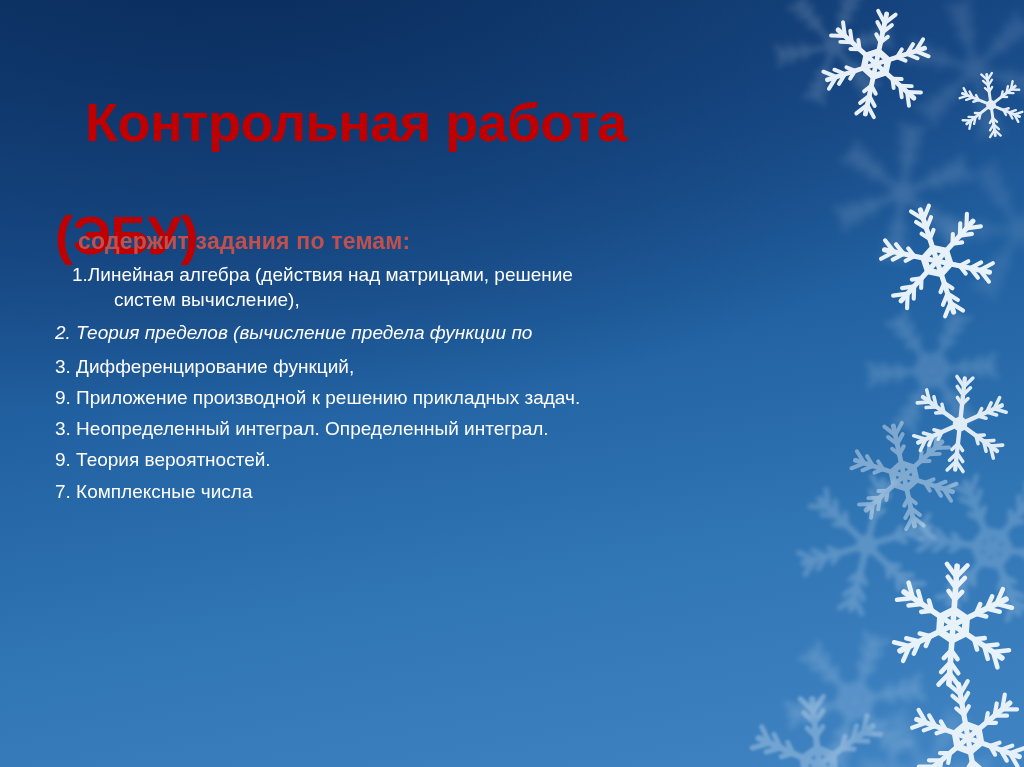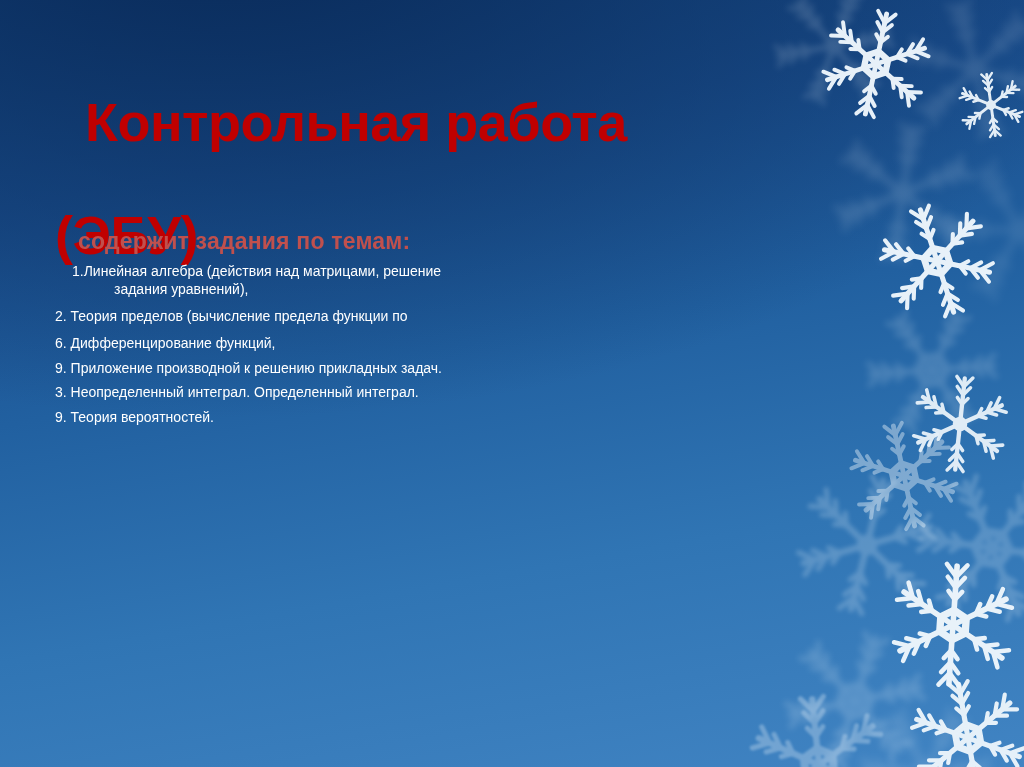"1.Линейная алгебра (действия над" #items { font-size: 14px -> 19px }
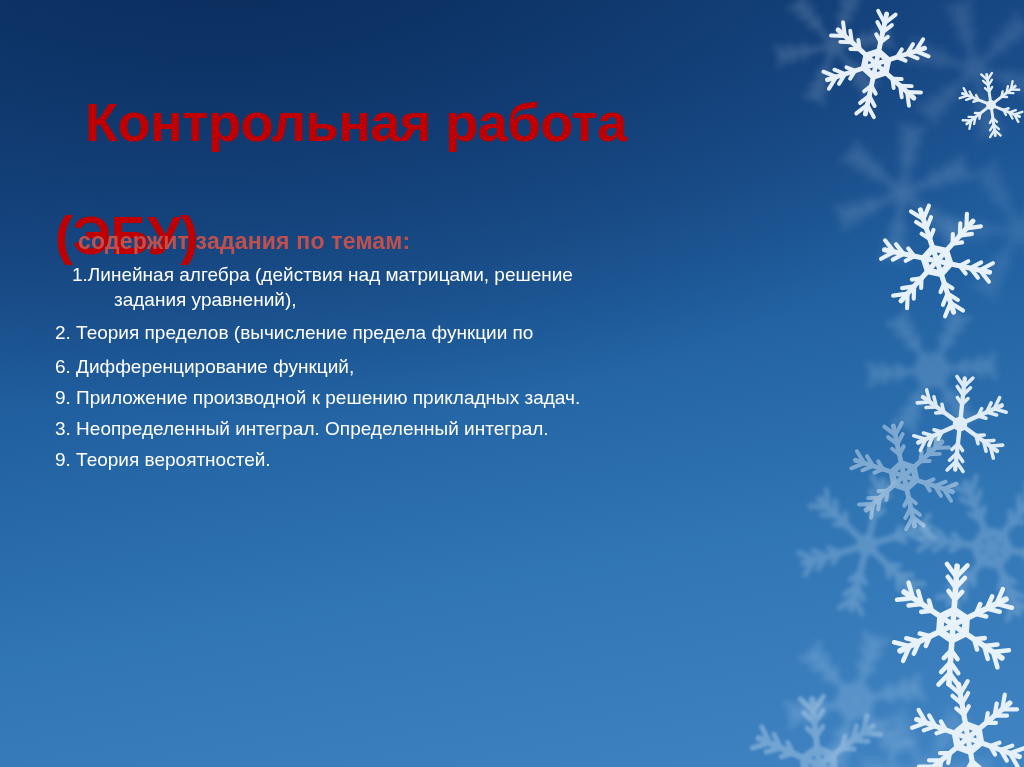"задания уравнений)," span.wrap1 { text: задания уравнений -> систем вычисление }
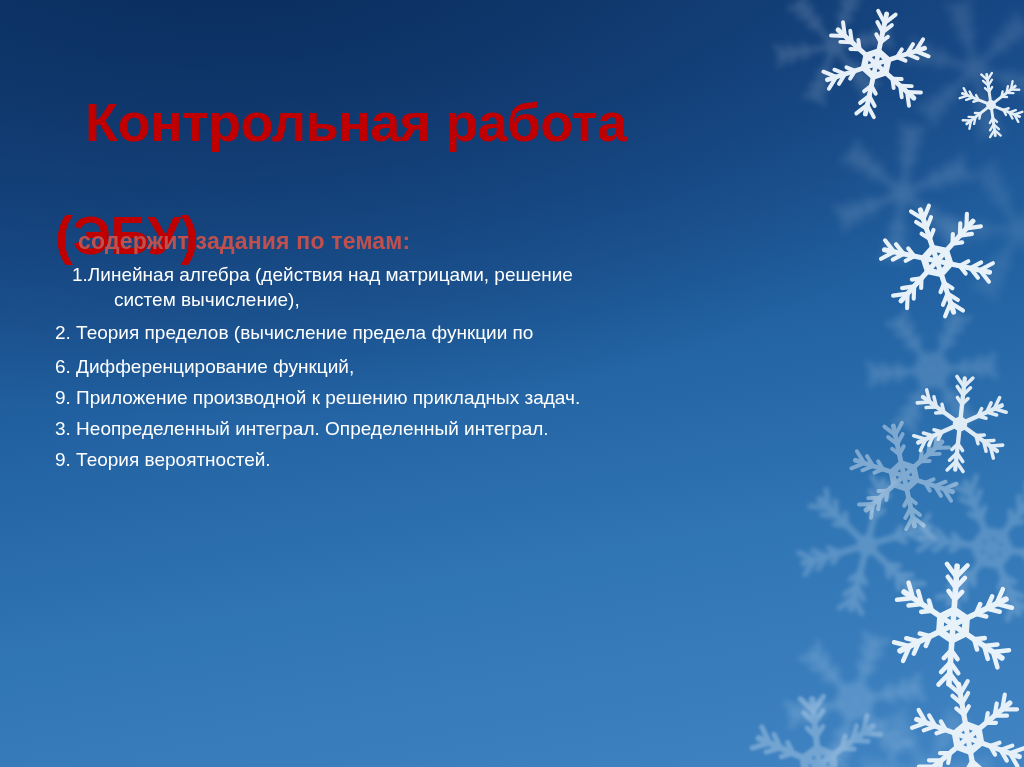"2. Теория пределов (вычисление предела" .item.second { font-style: none -> italic }
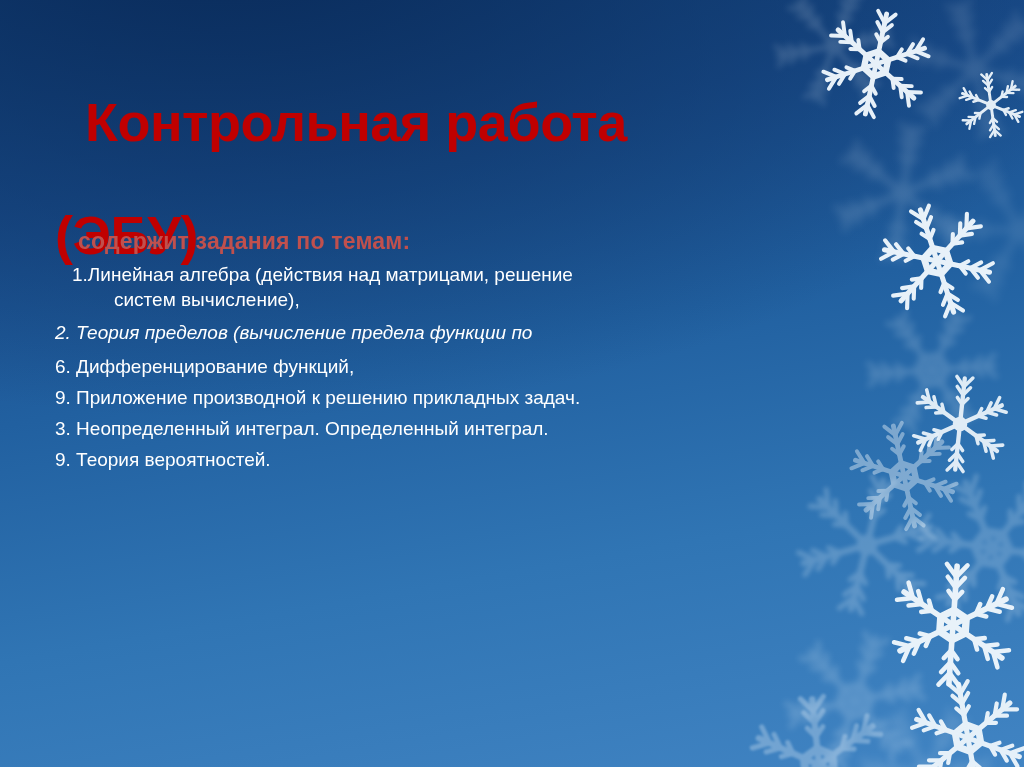"6. Дифференцирование функций," span { text: 6 -> 3 }
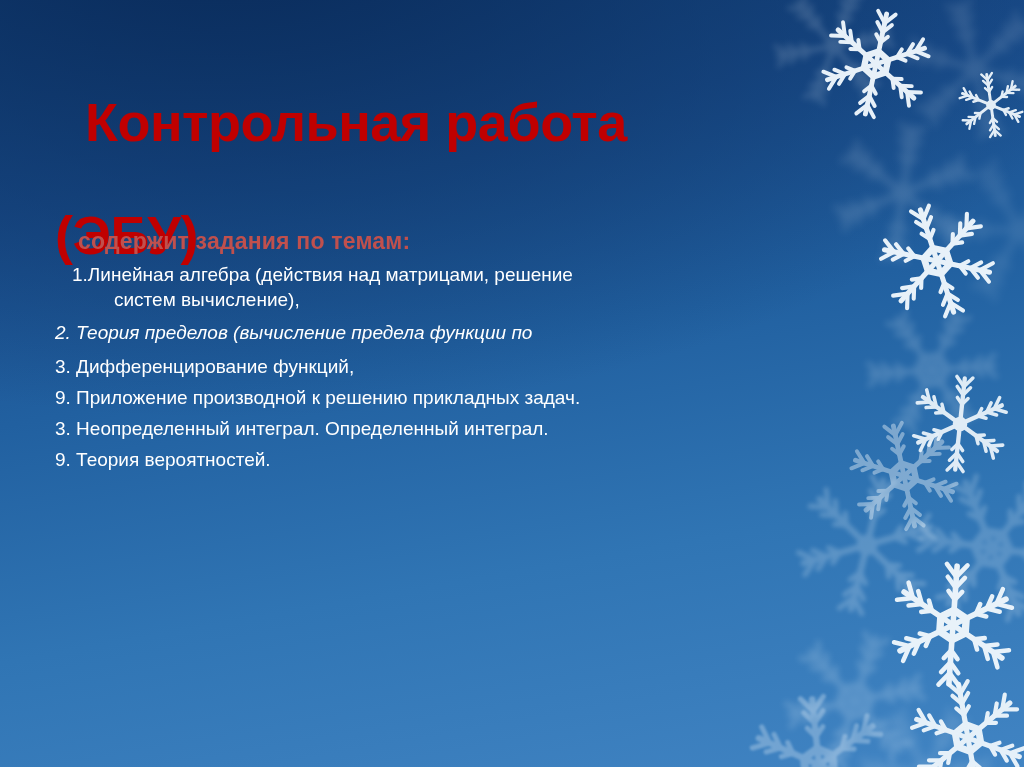"7. Комплексные числа" p.item { html: none -> <p><span>7. Комплексные числа</span></p> }
